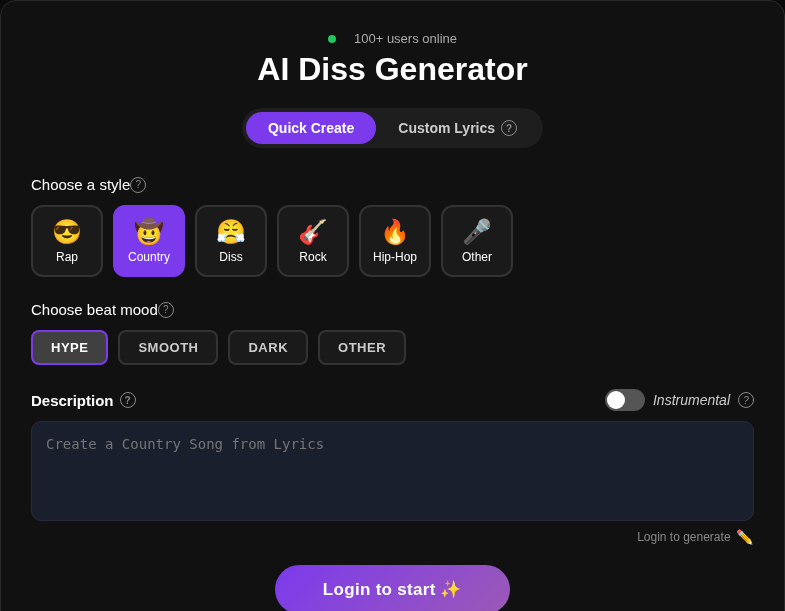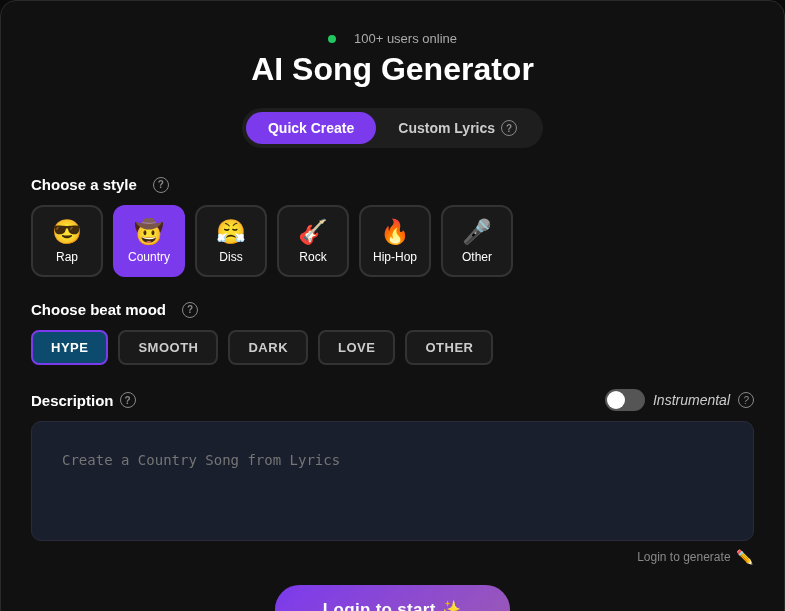"AI Song Generator" h1.page-title { text: Song -> Diss }
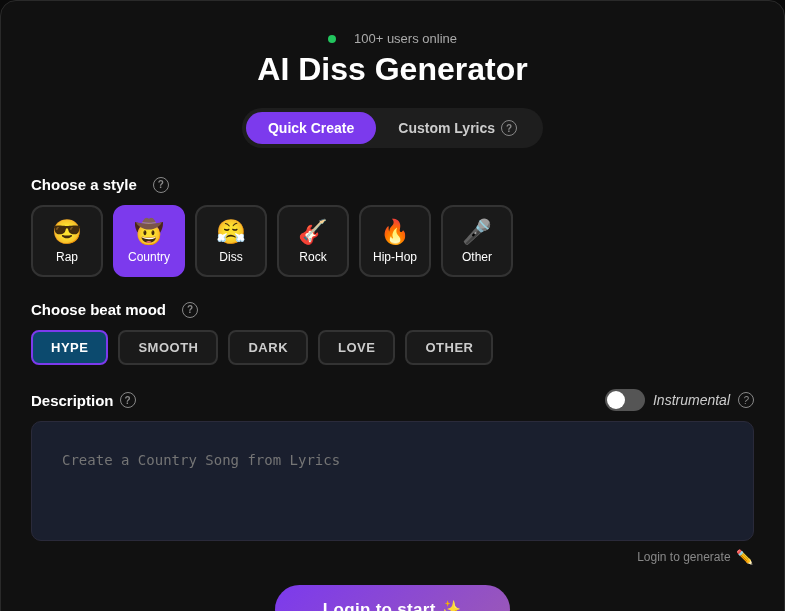"Choose a style" .section-label { font-weight: 700 -> 400; gap: 16px -> 0 }
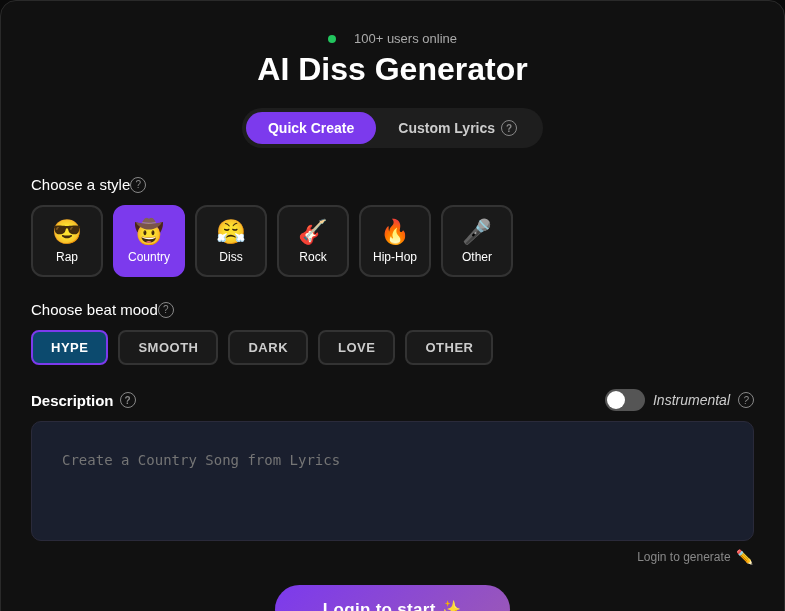"HYPE" .mood-btn.active { background: #0c4a6e -> #404040 }
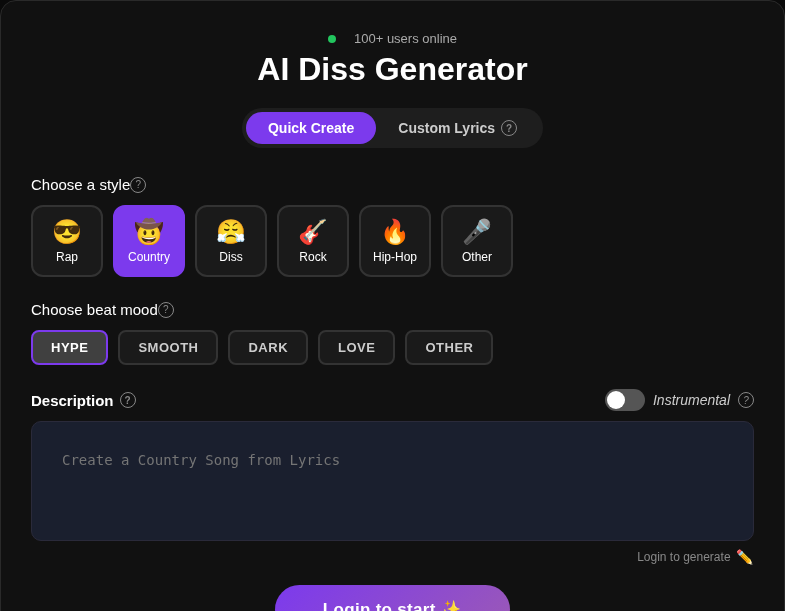"LOVE" button.mood-btn { html: <button>LOVE</button> -> none }
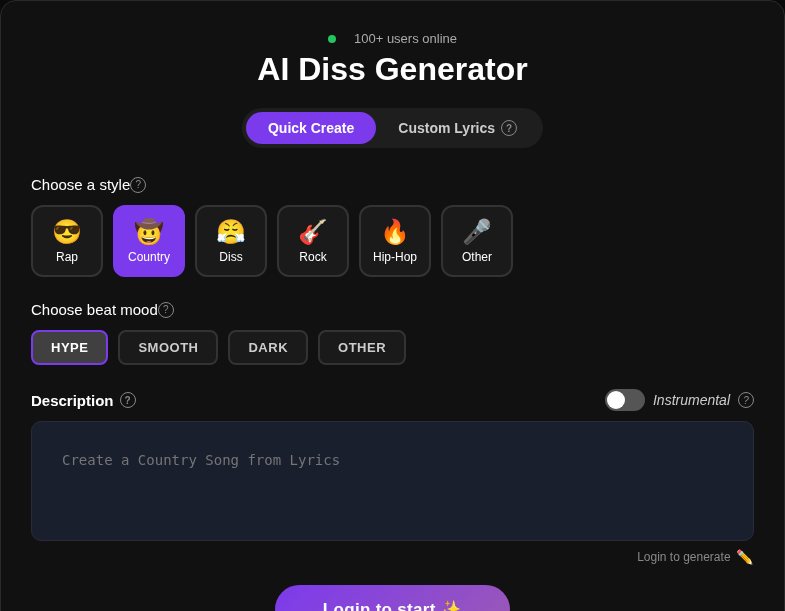"Create a Country Song from" .desc-textarea { height: 120px -> 100px; padding: 30px -> 14px }
